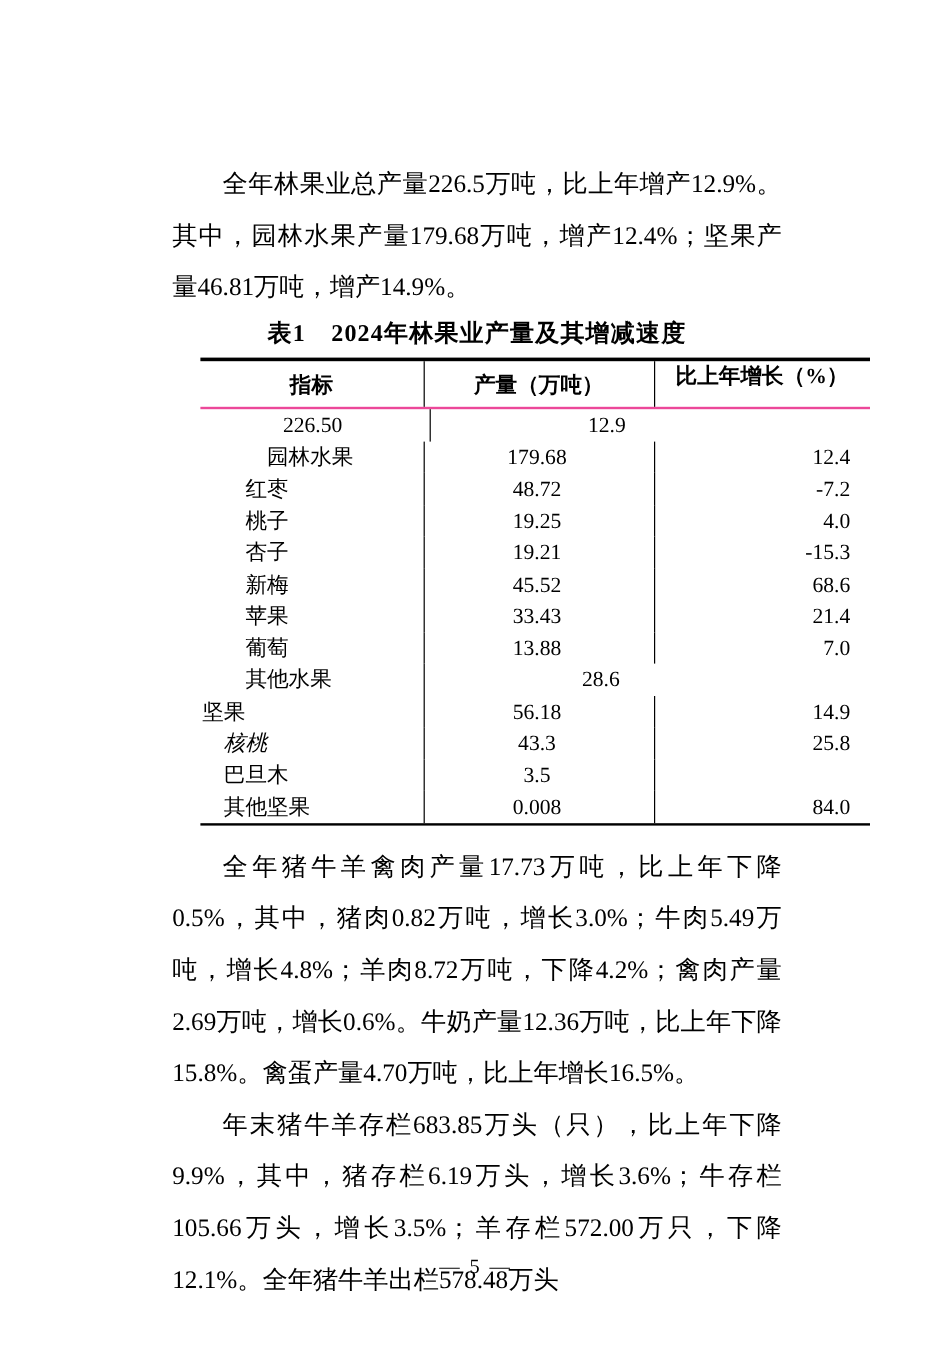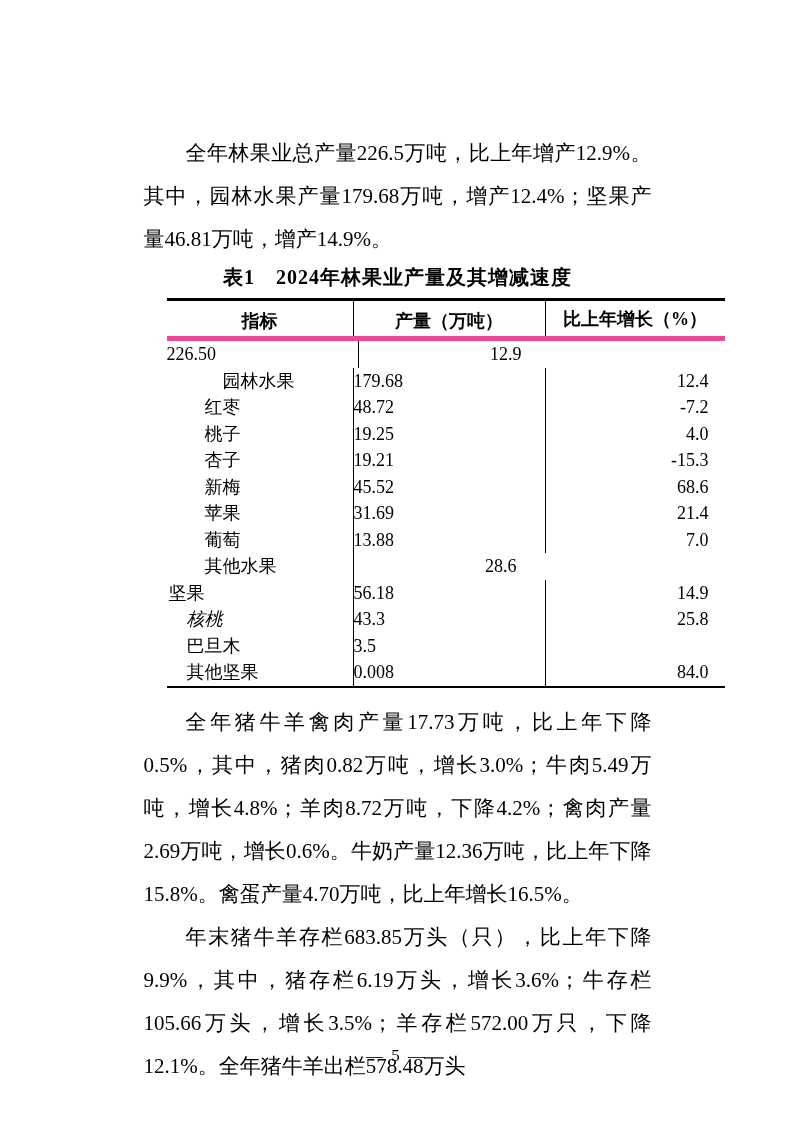"指标" .t-header { align-items: center -> none; border-bottom: 5px solid #ec4899 -> 2px solid #ec4899 }
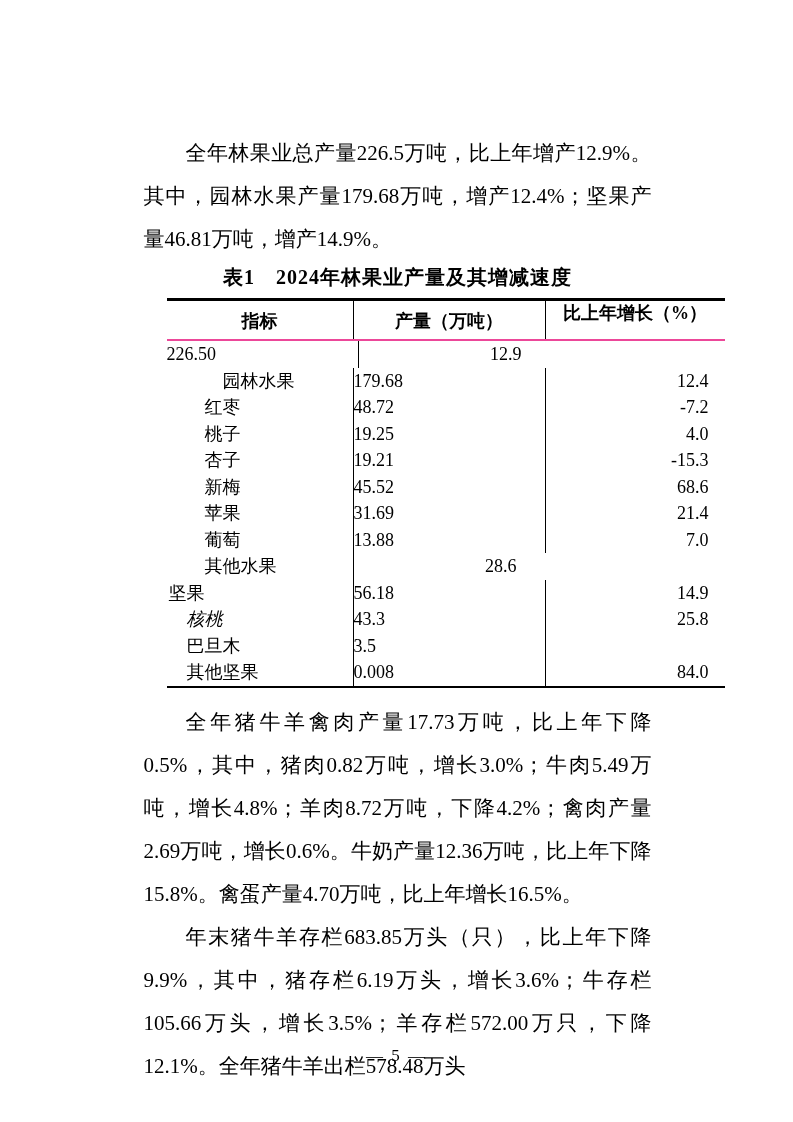"226.50" .td.c2 { text-align: left -> center }
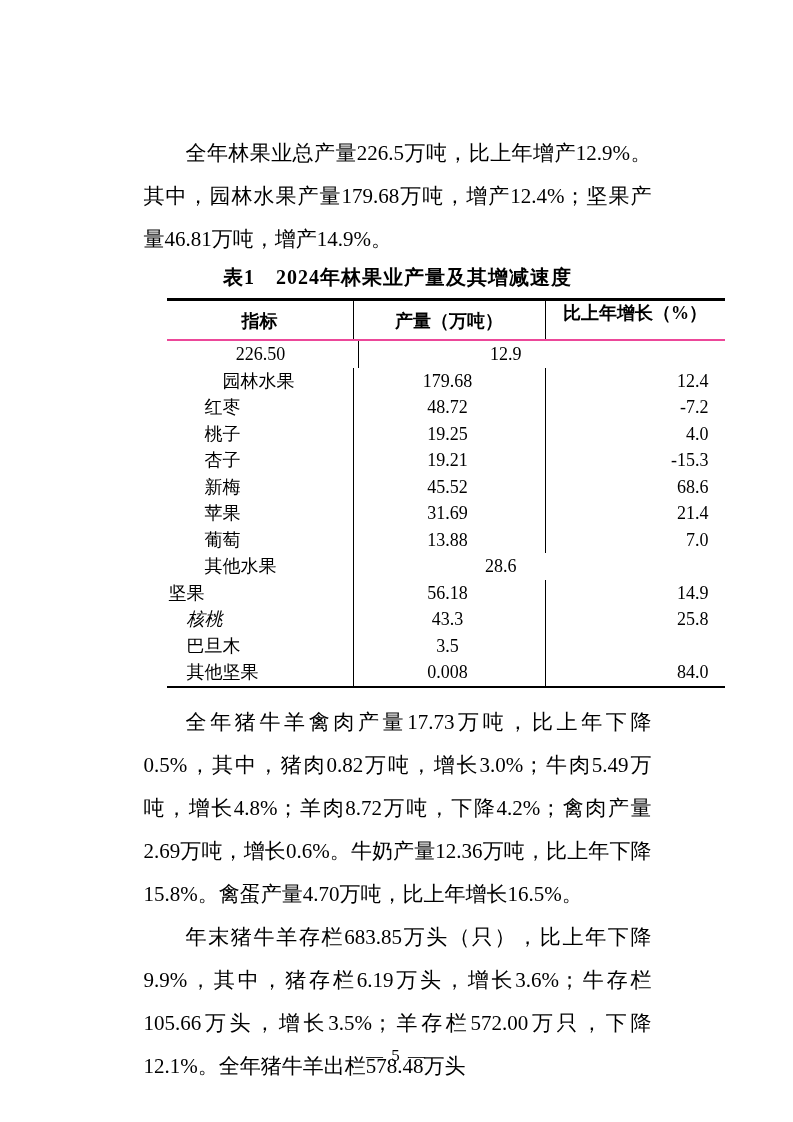"31.69" div.td { text: 31.69 -> 33.43 }
